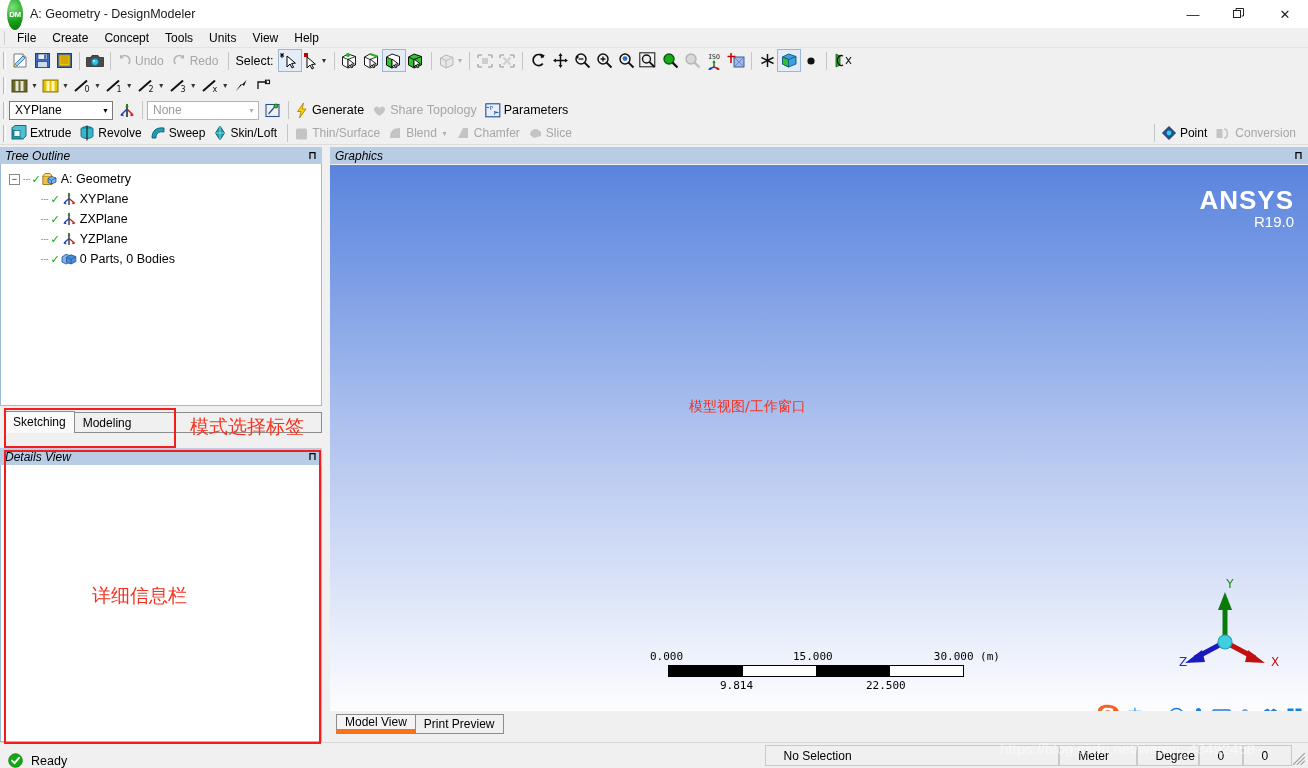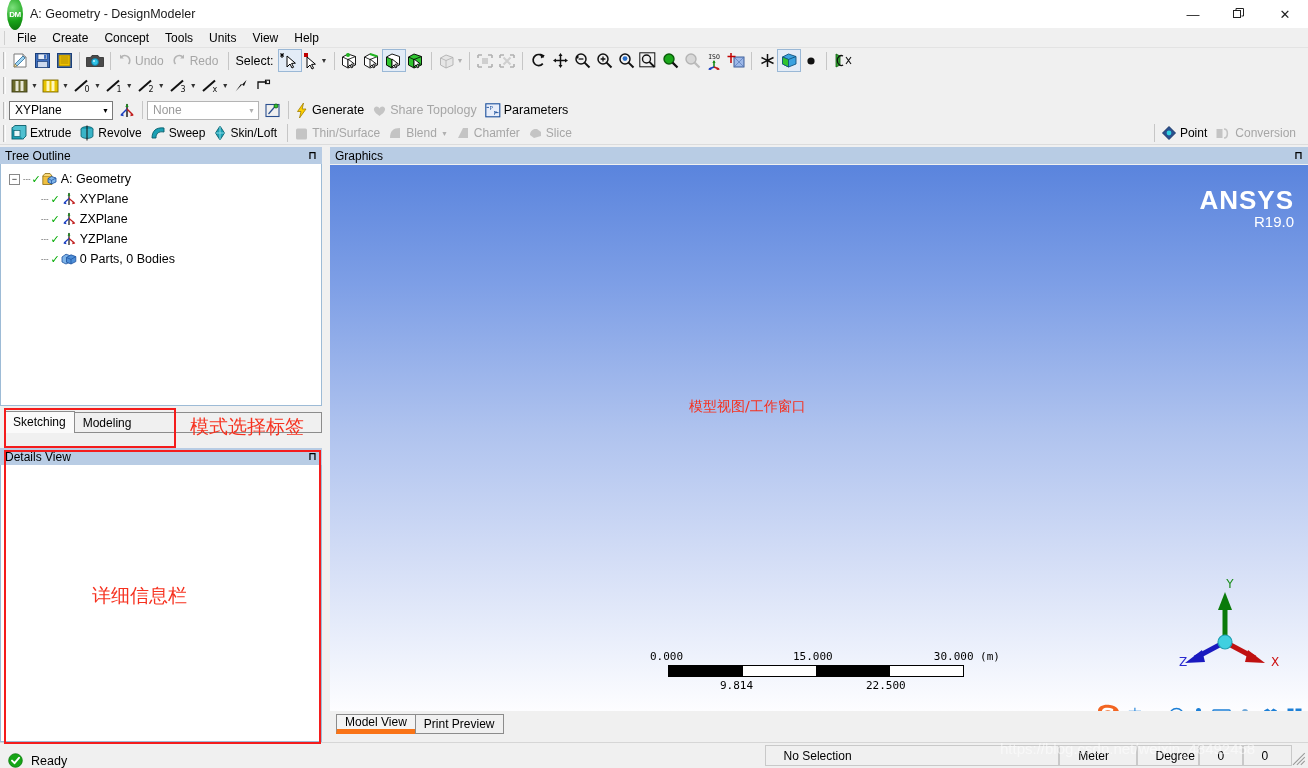"Tree Outline" .panel-hdr { font-style: none -> italic }
